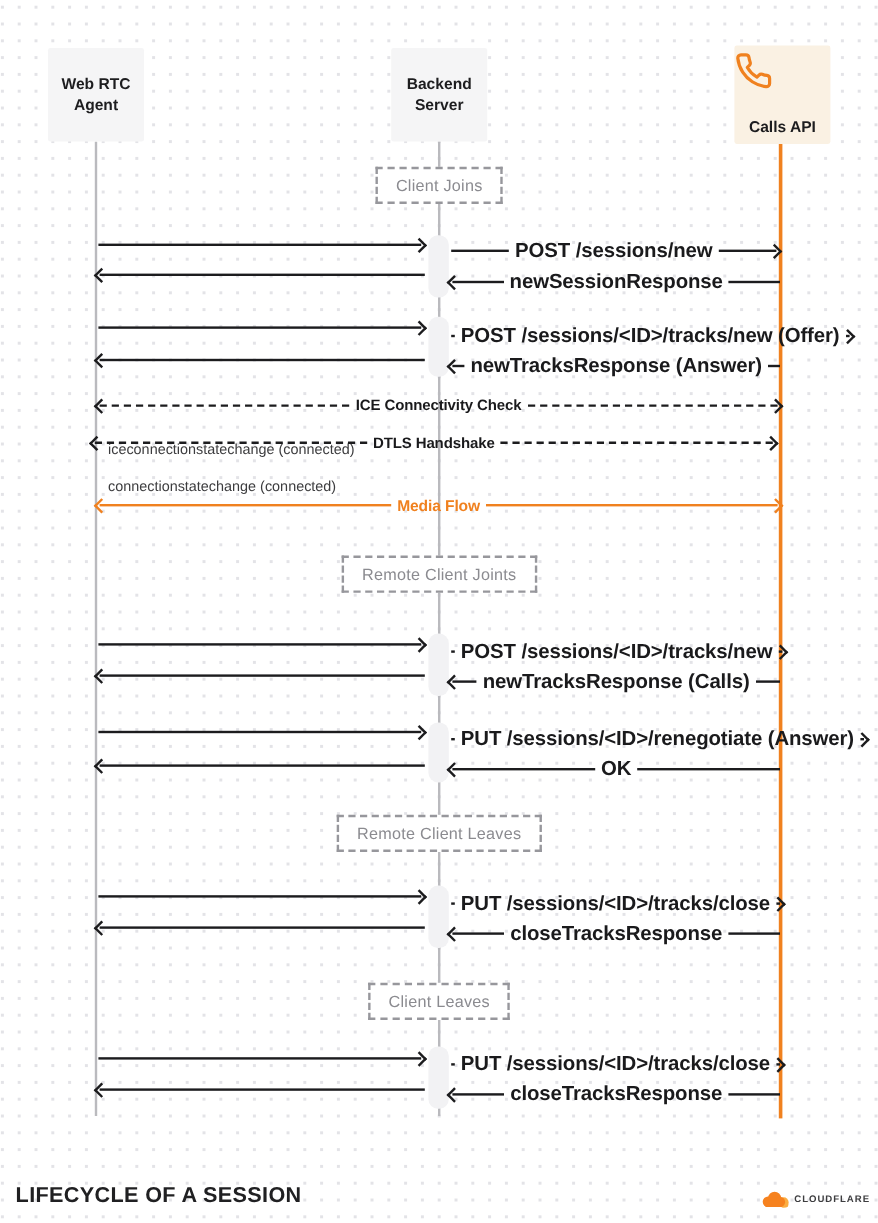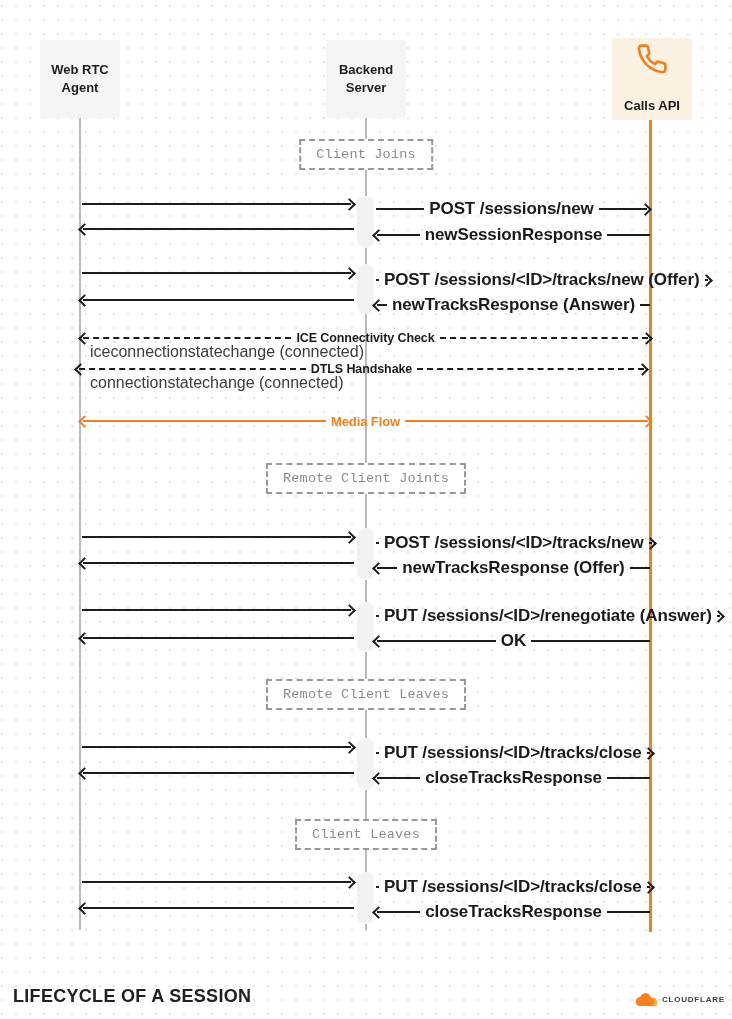"Web RTC Agent" .actor { align-items: center -> none }
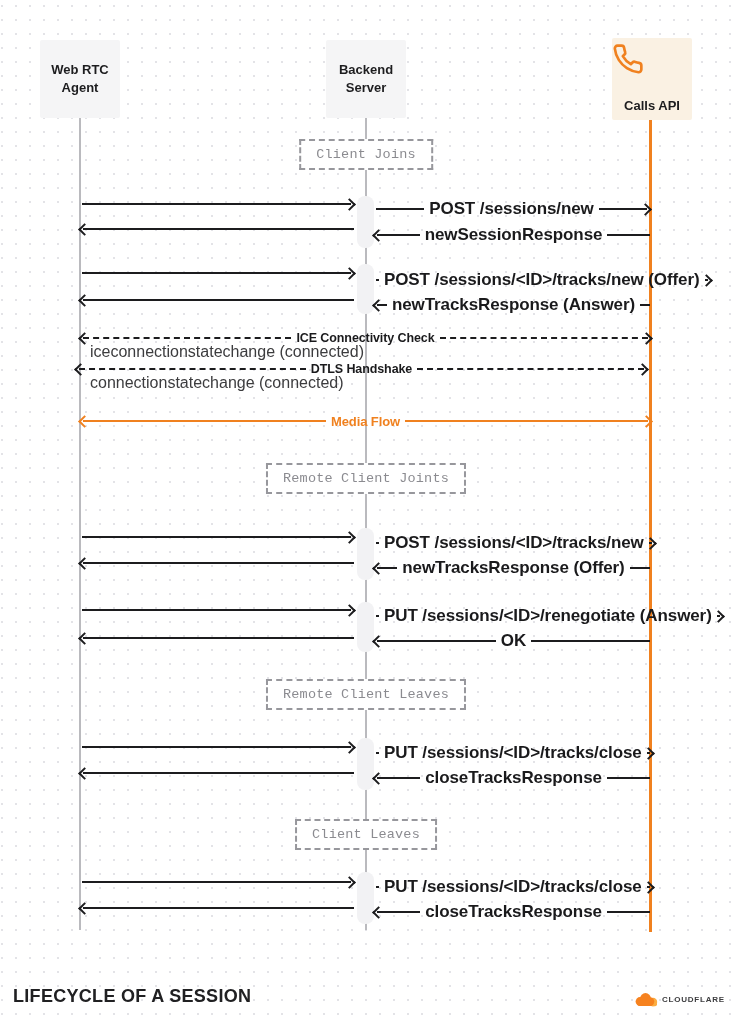"Client Joins" .phase { font-family: Liberation Mono, monospace -> none }
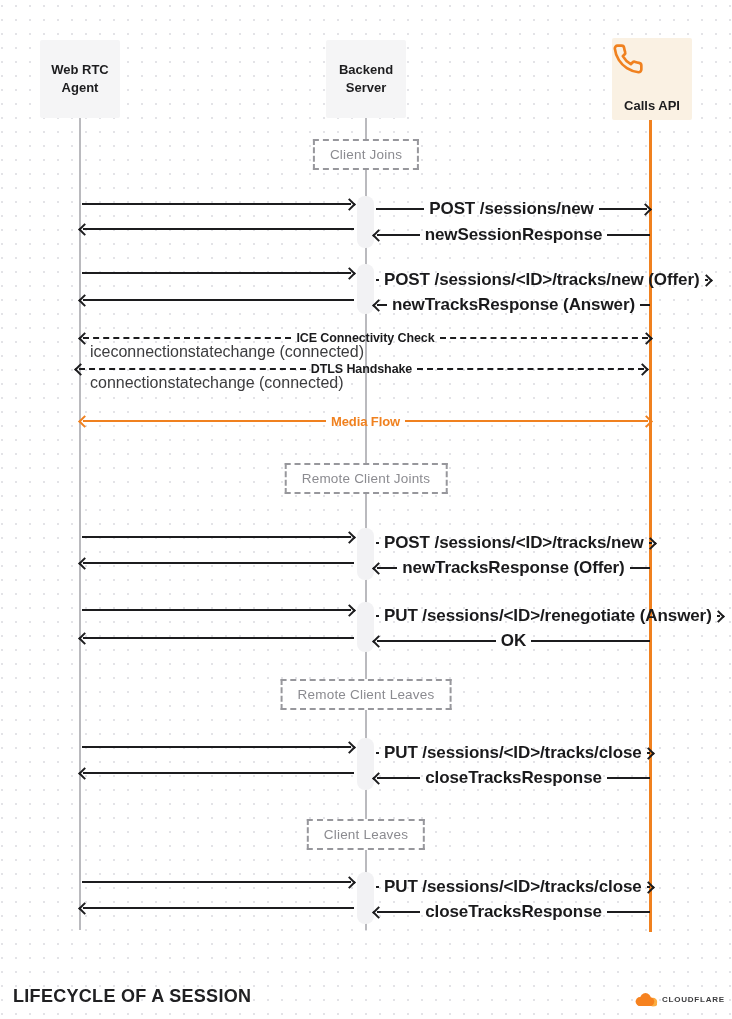"iceconnectionstatechange (connected)" .note { font-size: 16px -> 12px; margin-top: none -> 24px }
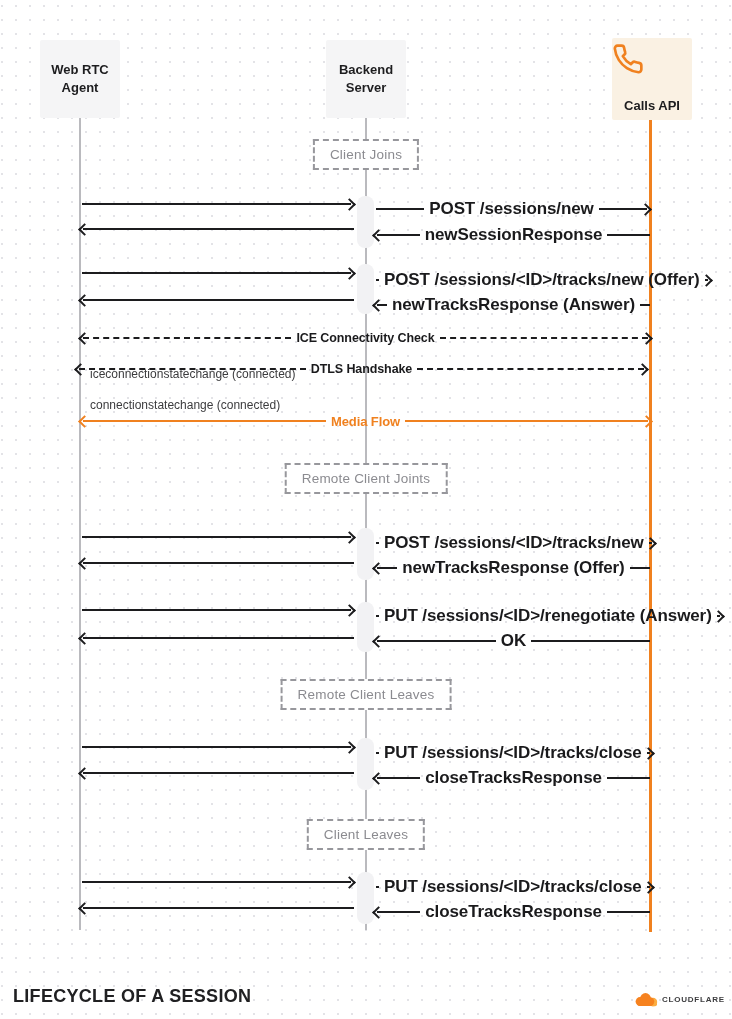"newTracksResponse (Offer)" span.lbl { text: Offer -> Calls }
